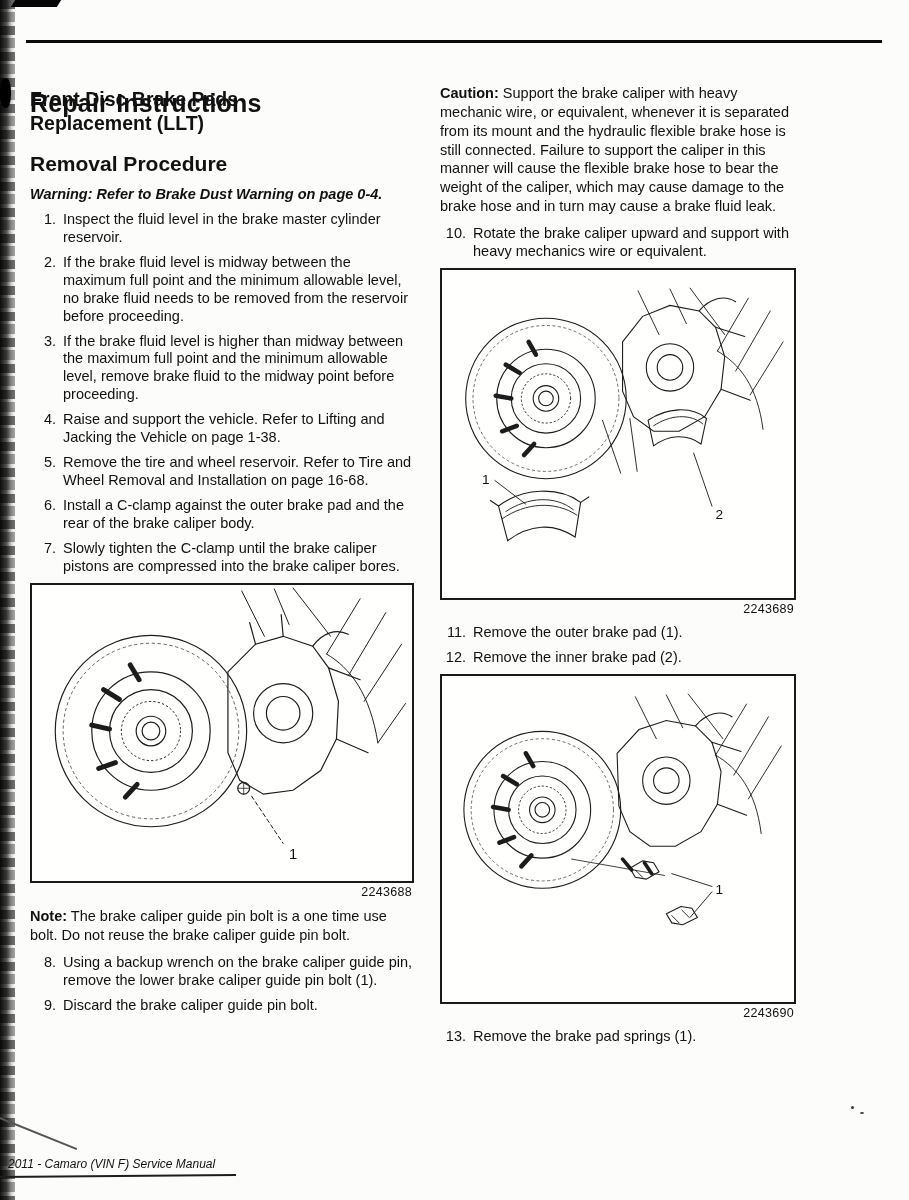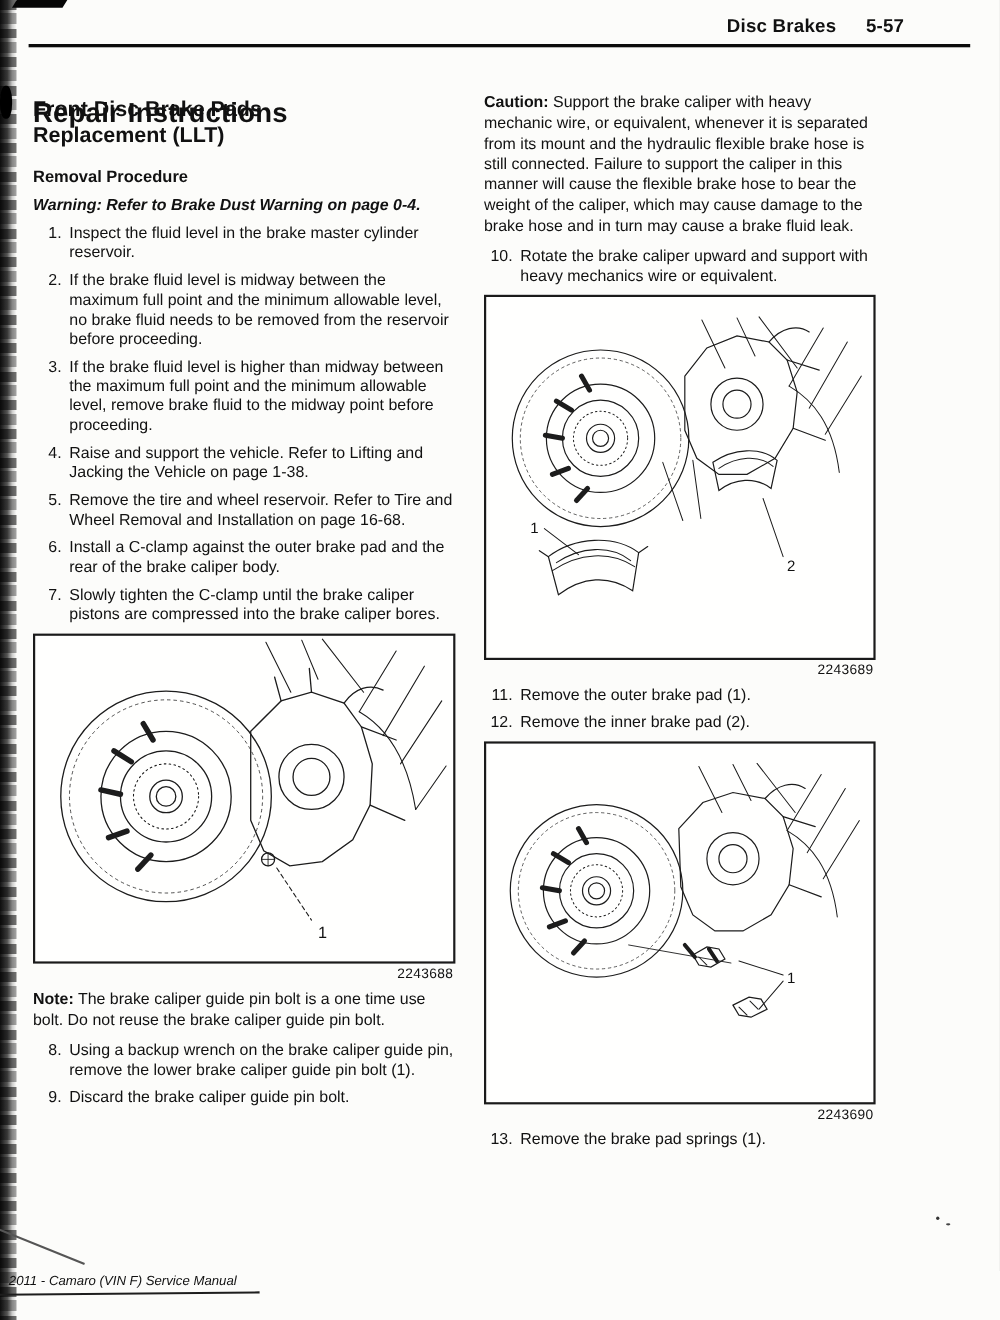"Disc Brakes 5-57" div.header-row { html: <div> <span>Disc Brakes</span> <span>5-57</span> </div> -> none }
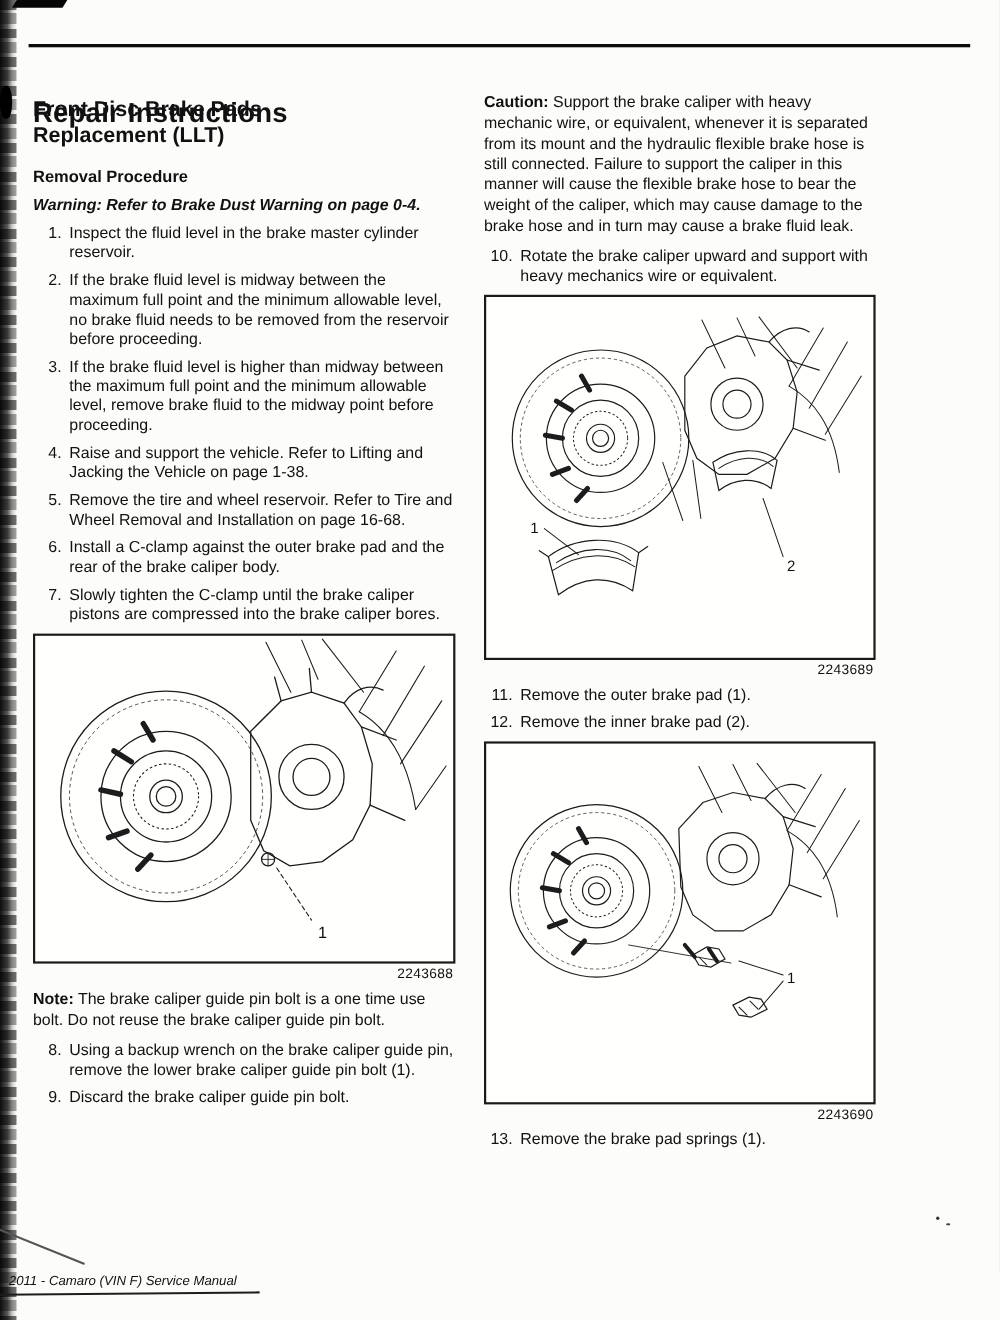"Removal Procedure" .removal { font-size: 15px -> 21px }
